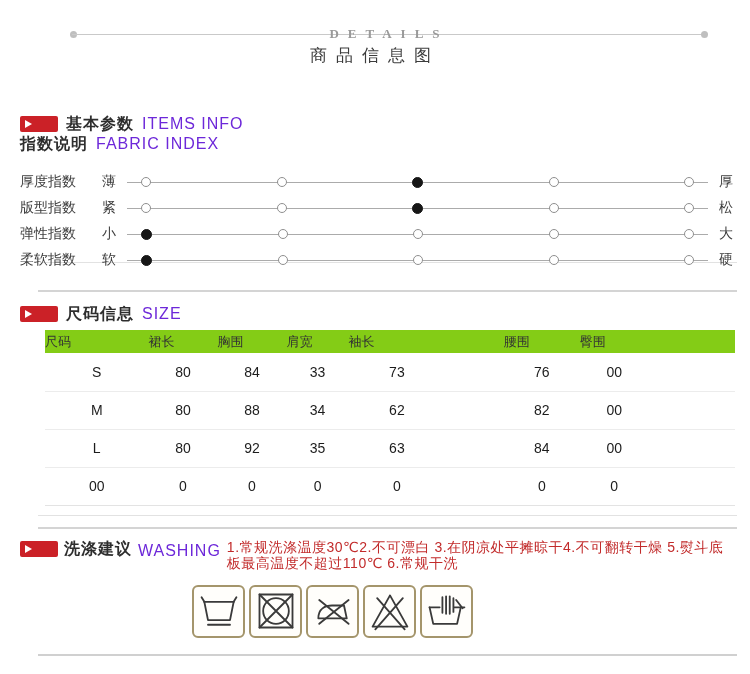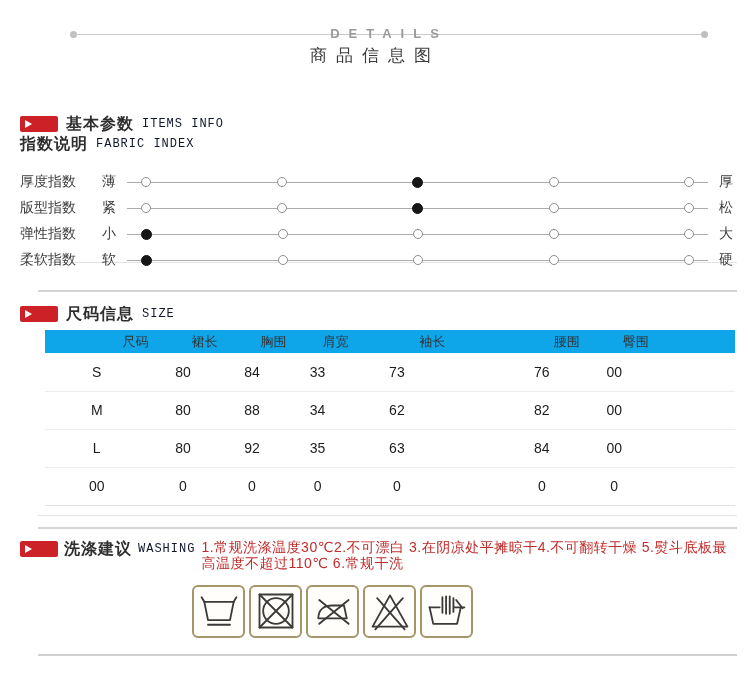"DETAILS" .details-text { font-family: none -> Liberation Serif, serif }
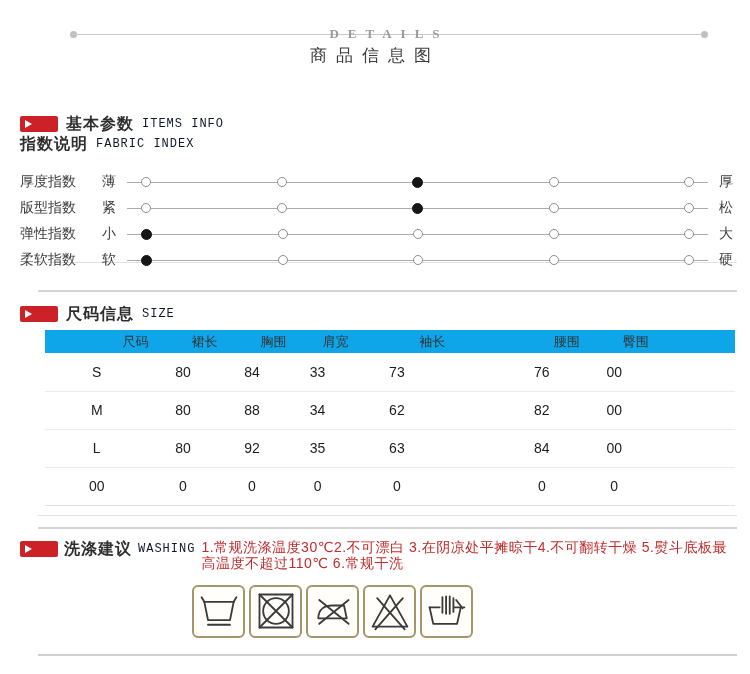"ITEMS INFO" .sec-sub { color: #0f172a -> #6d28d9; font-family: Liberation Mono, monospace -> none; font-size: 12px -> 16px }
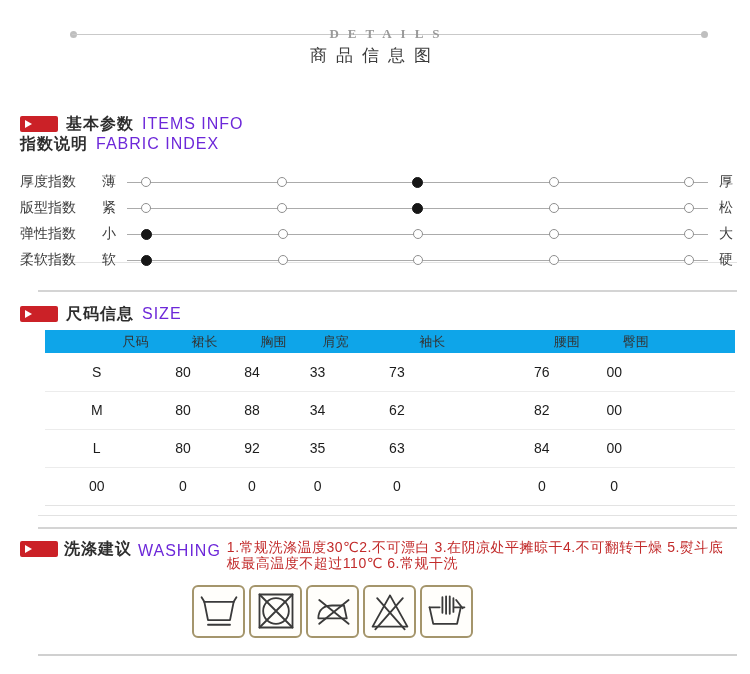"尺码" .size-table thead td { background: #0ea5e9 -> #84cc16; text-align: right -> left }
